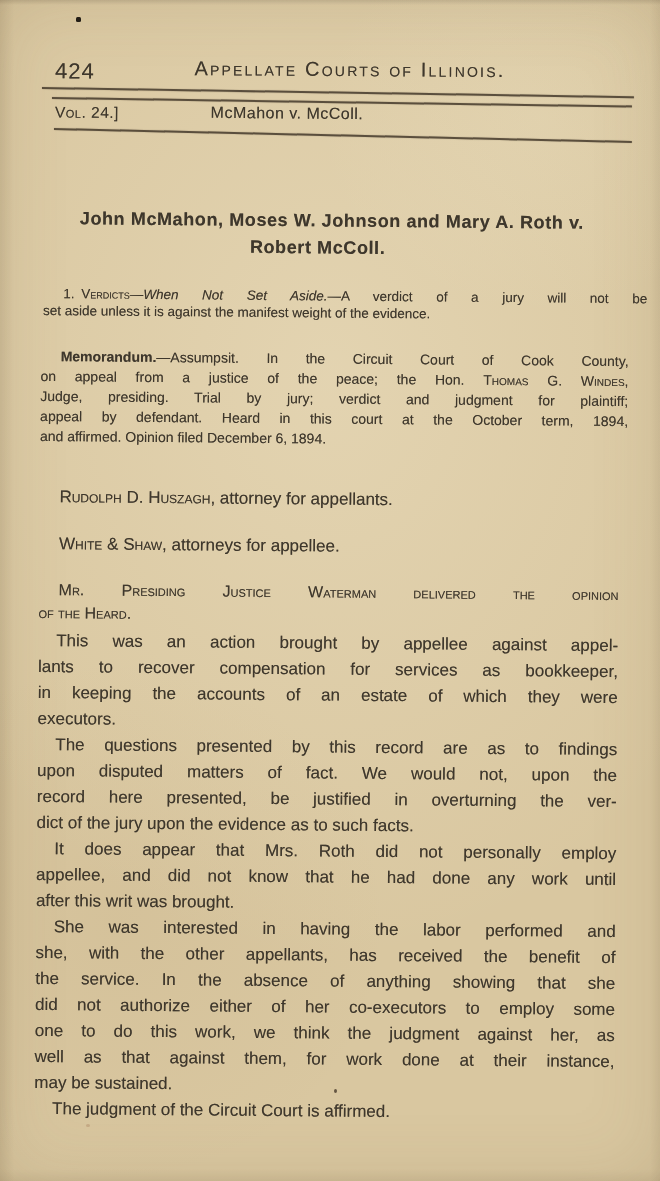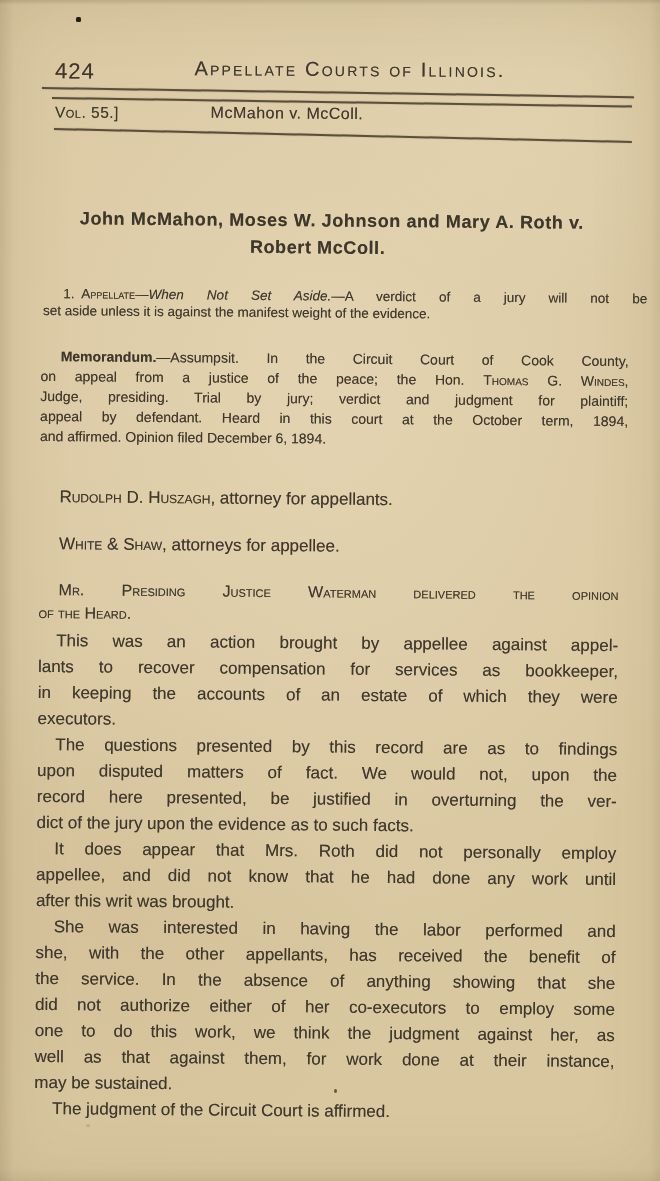"Vol. 55.]" span.vol { text: 55 -> 24 }
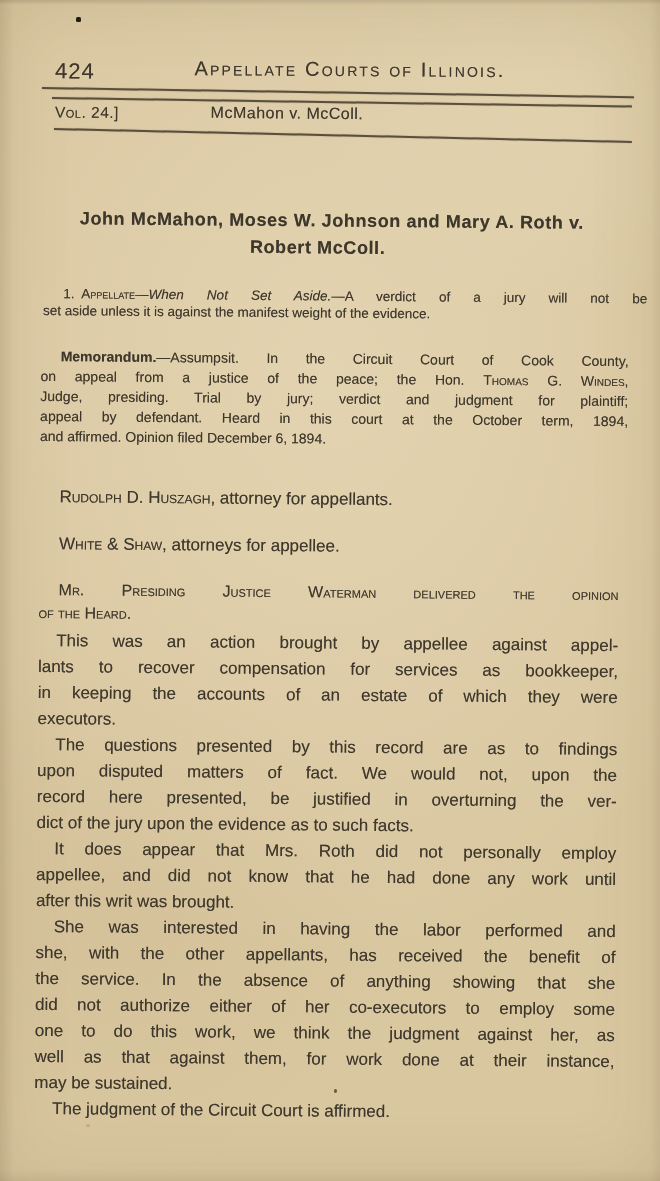"Appellate" span.s-sc { text: Appellate -> Verdicts }
